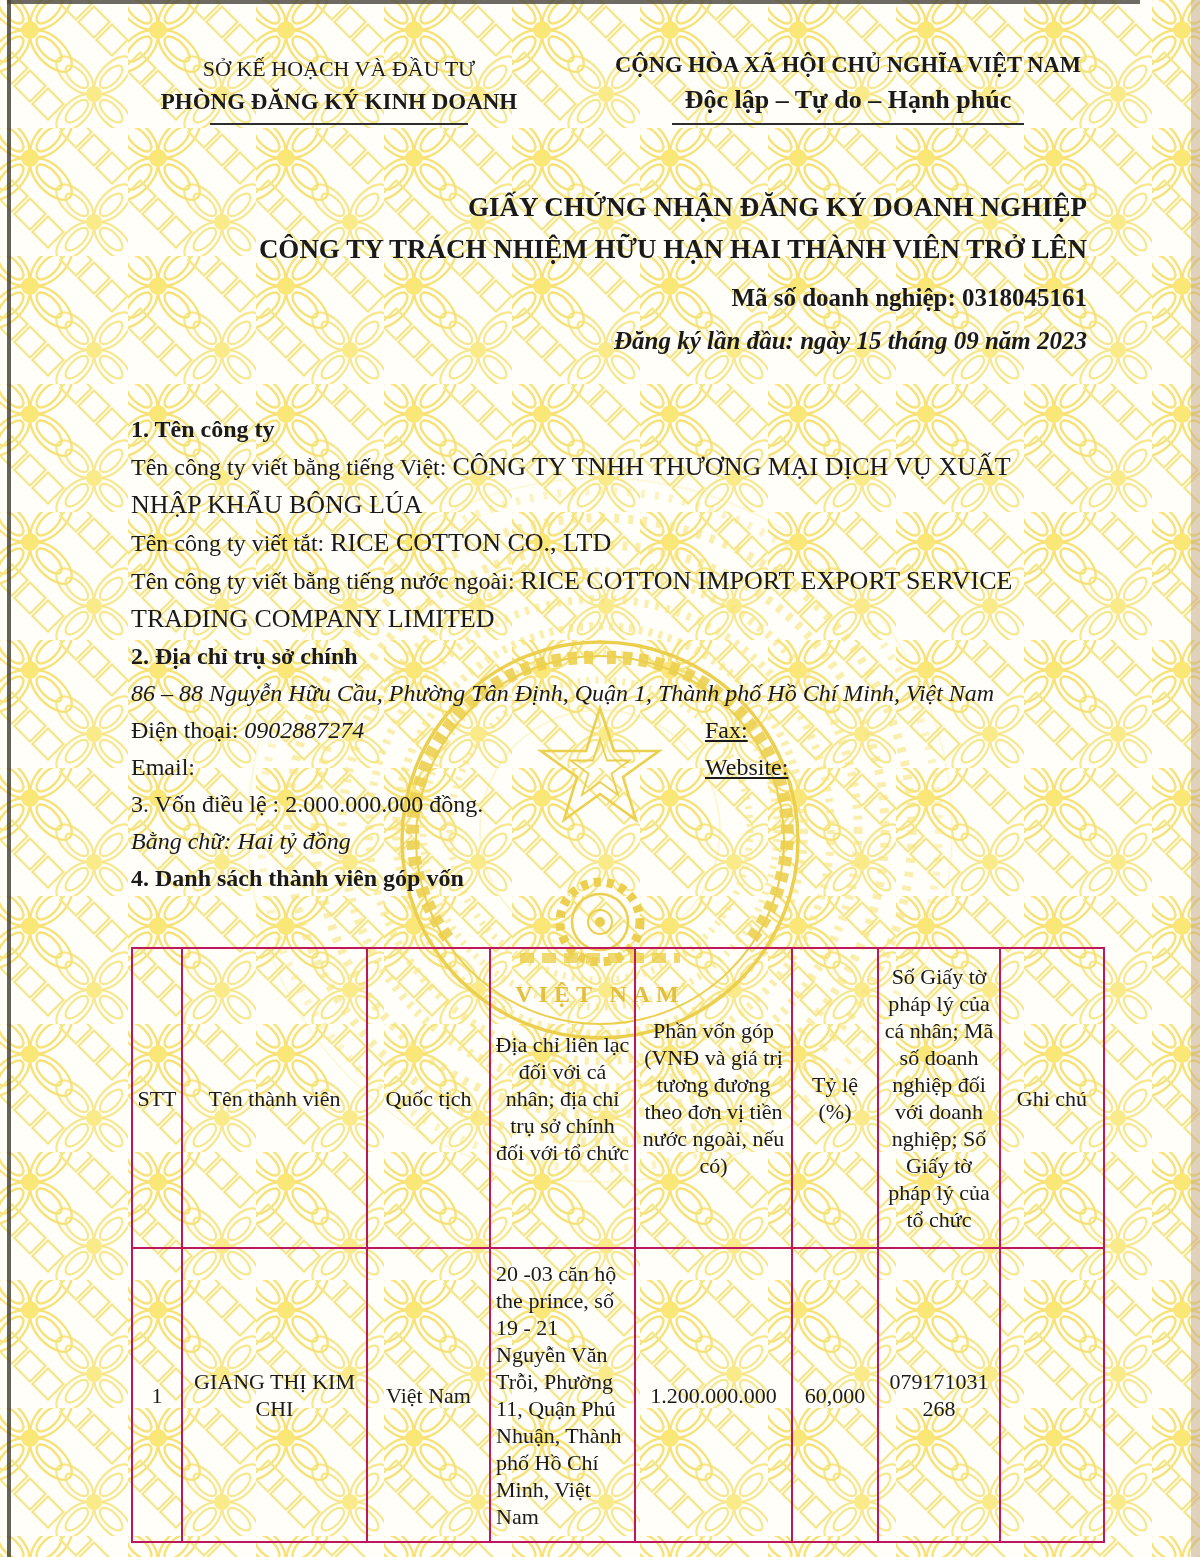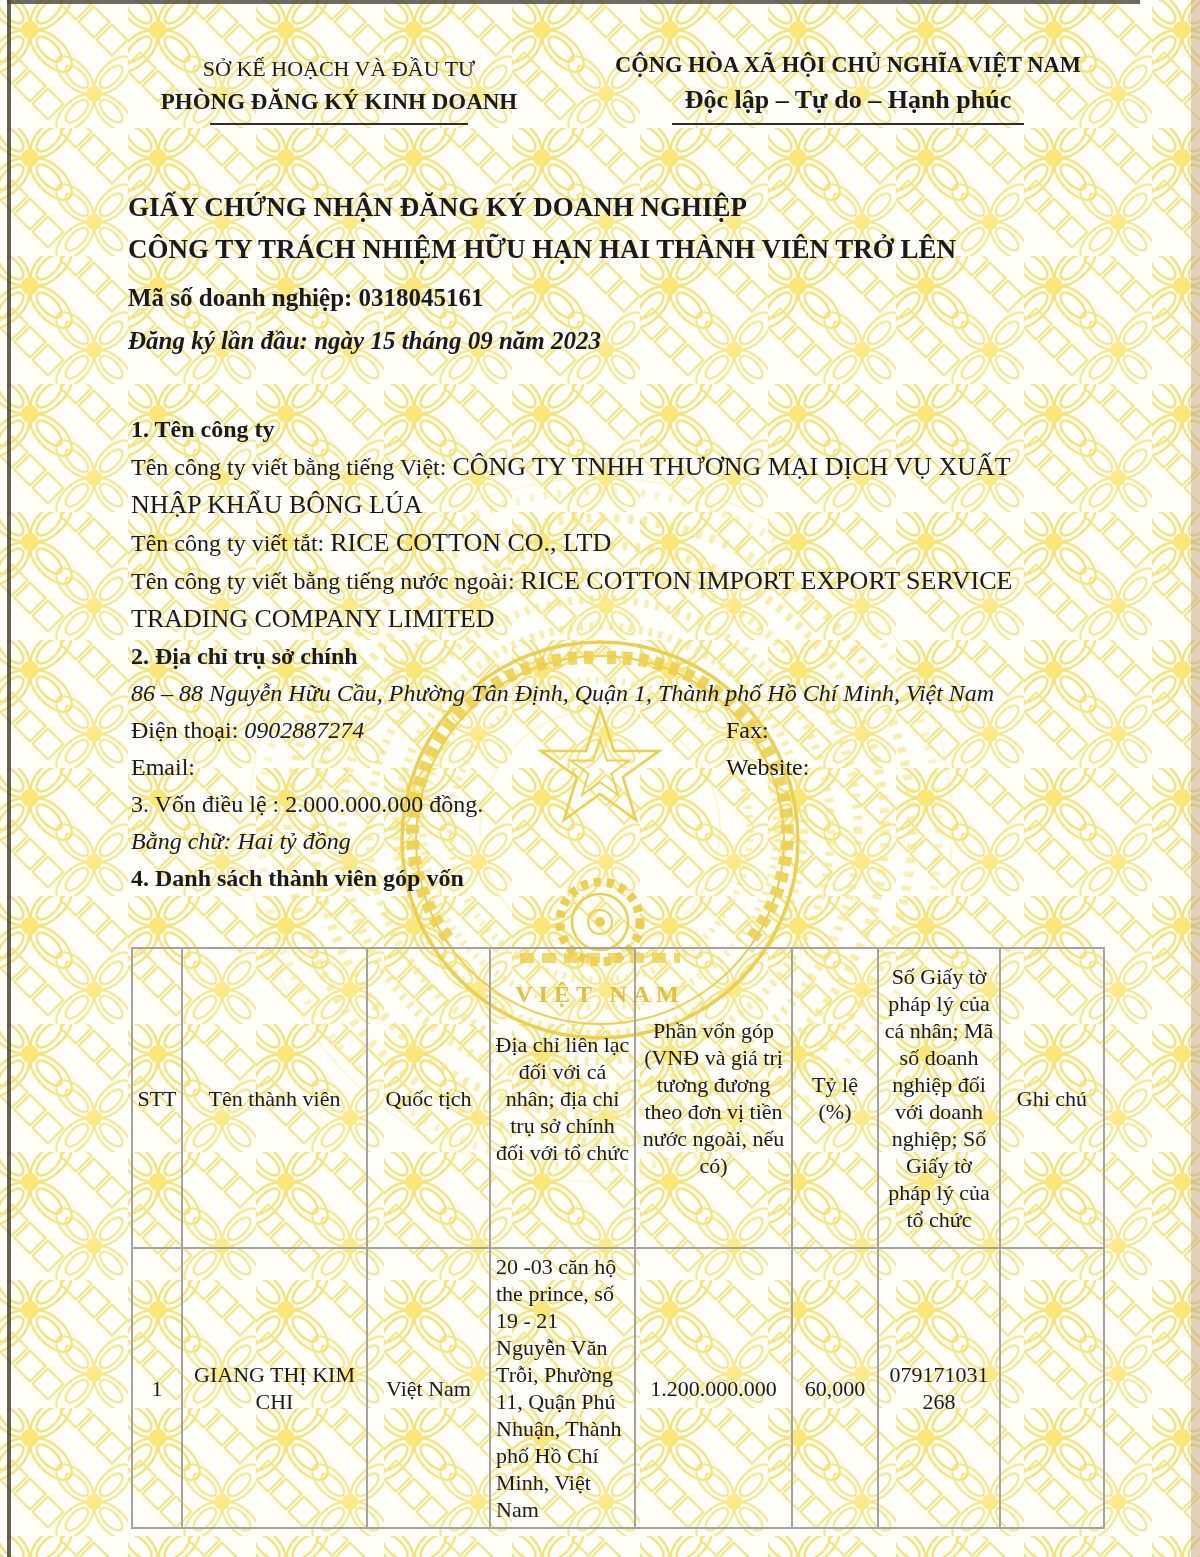"GIẤY CHỨNG NHẬN ĐĂNG KÝ" .title-block { left: 128px -> 135px; text-align: left -> right }
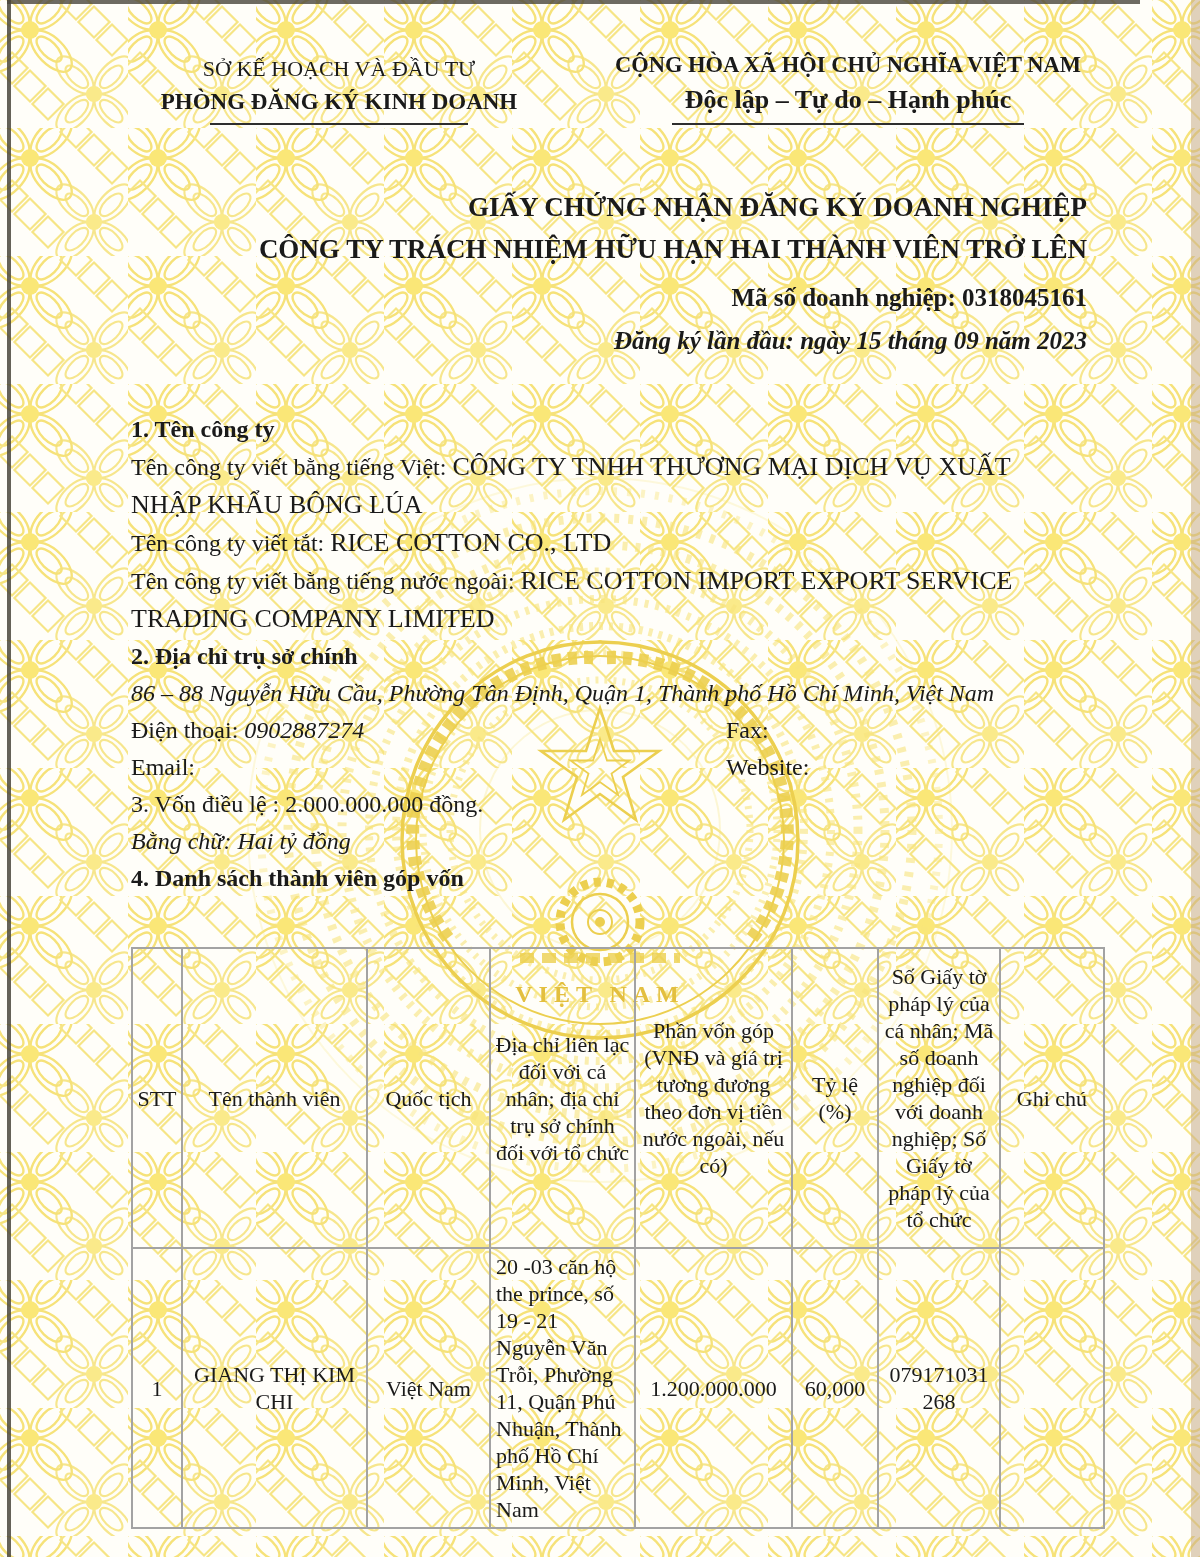"Fax:" .rcol { left: 595px -> 574px; text-decoration: none -> underline }
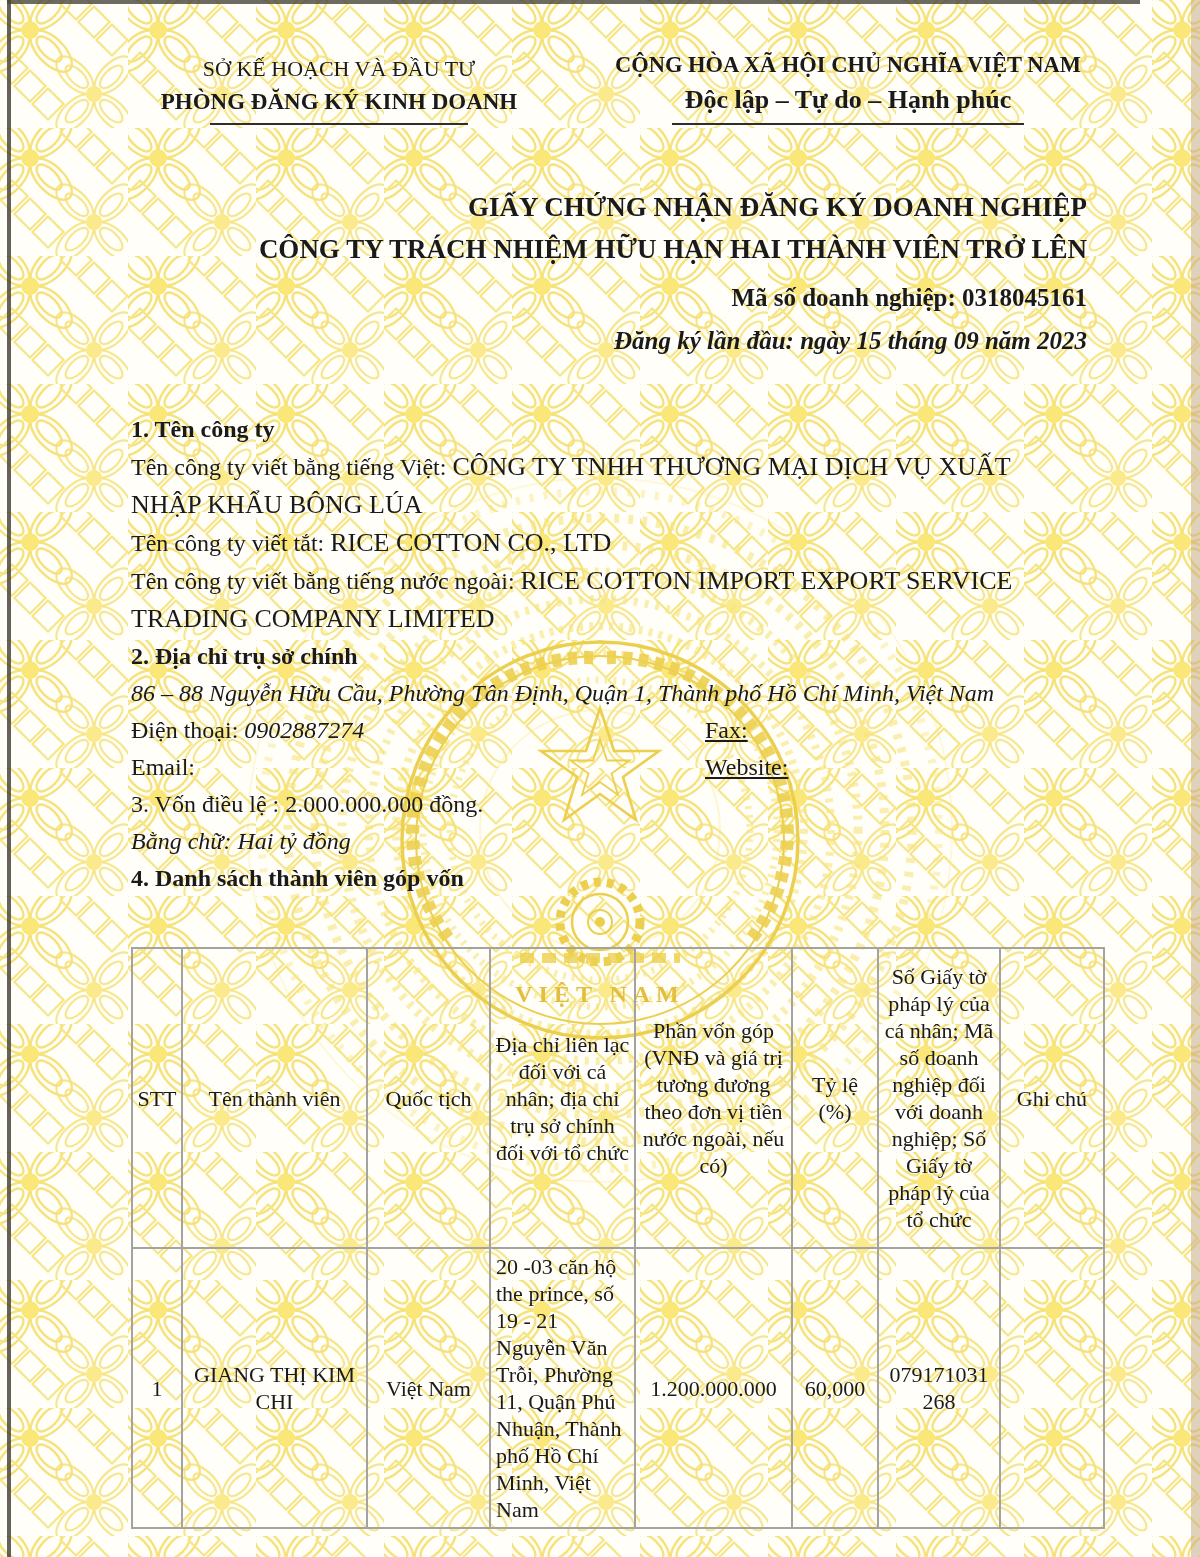"Số Giấy tờ pháp lý" .members th,.members td { border: 2px solid #a3a3a3 -> 2px solid #be185d }
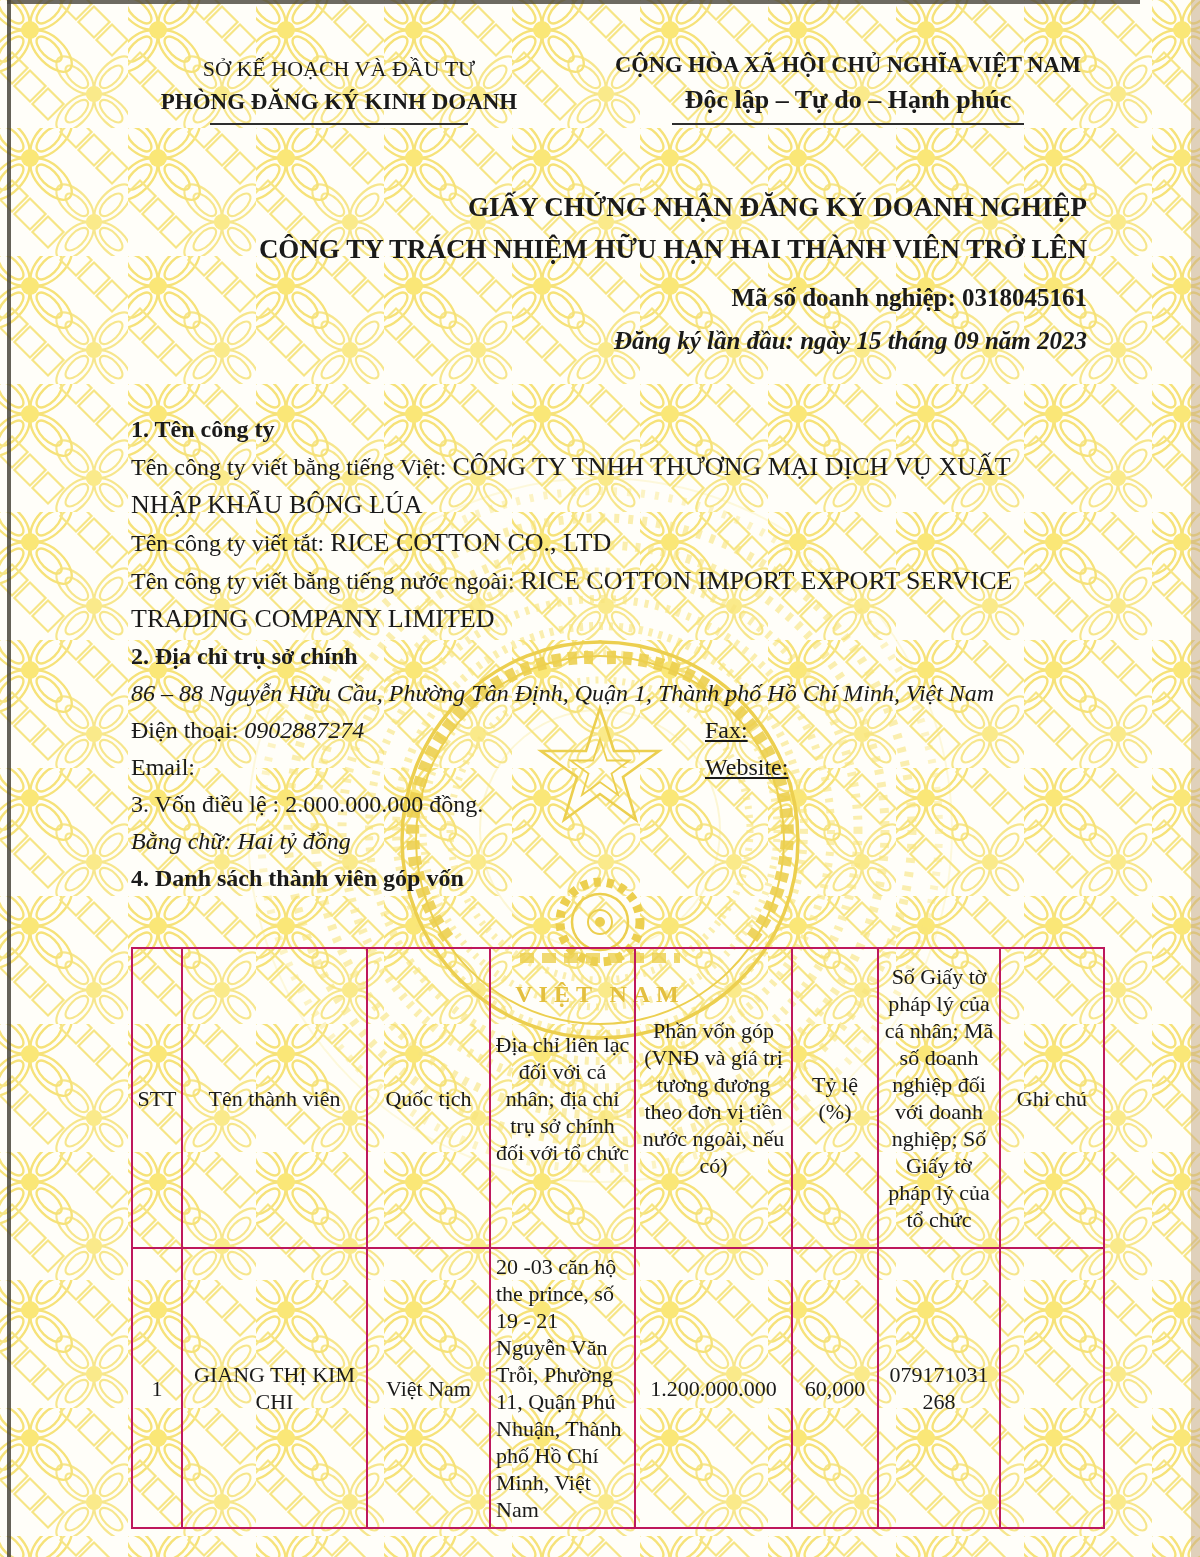"20 -03 căn hộ the" td.addr-cell { padding: 4px 5px -> 11px 5px }
